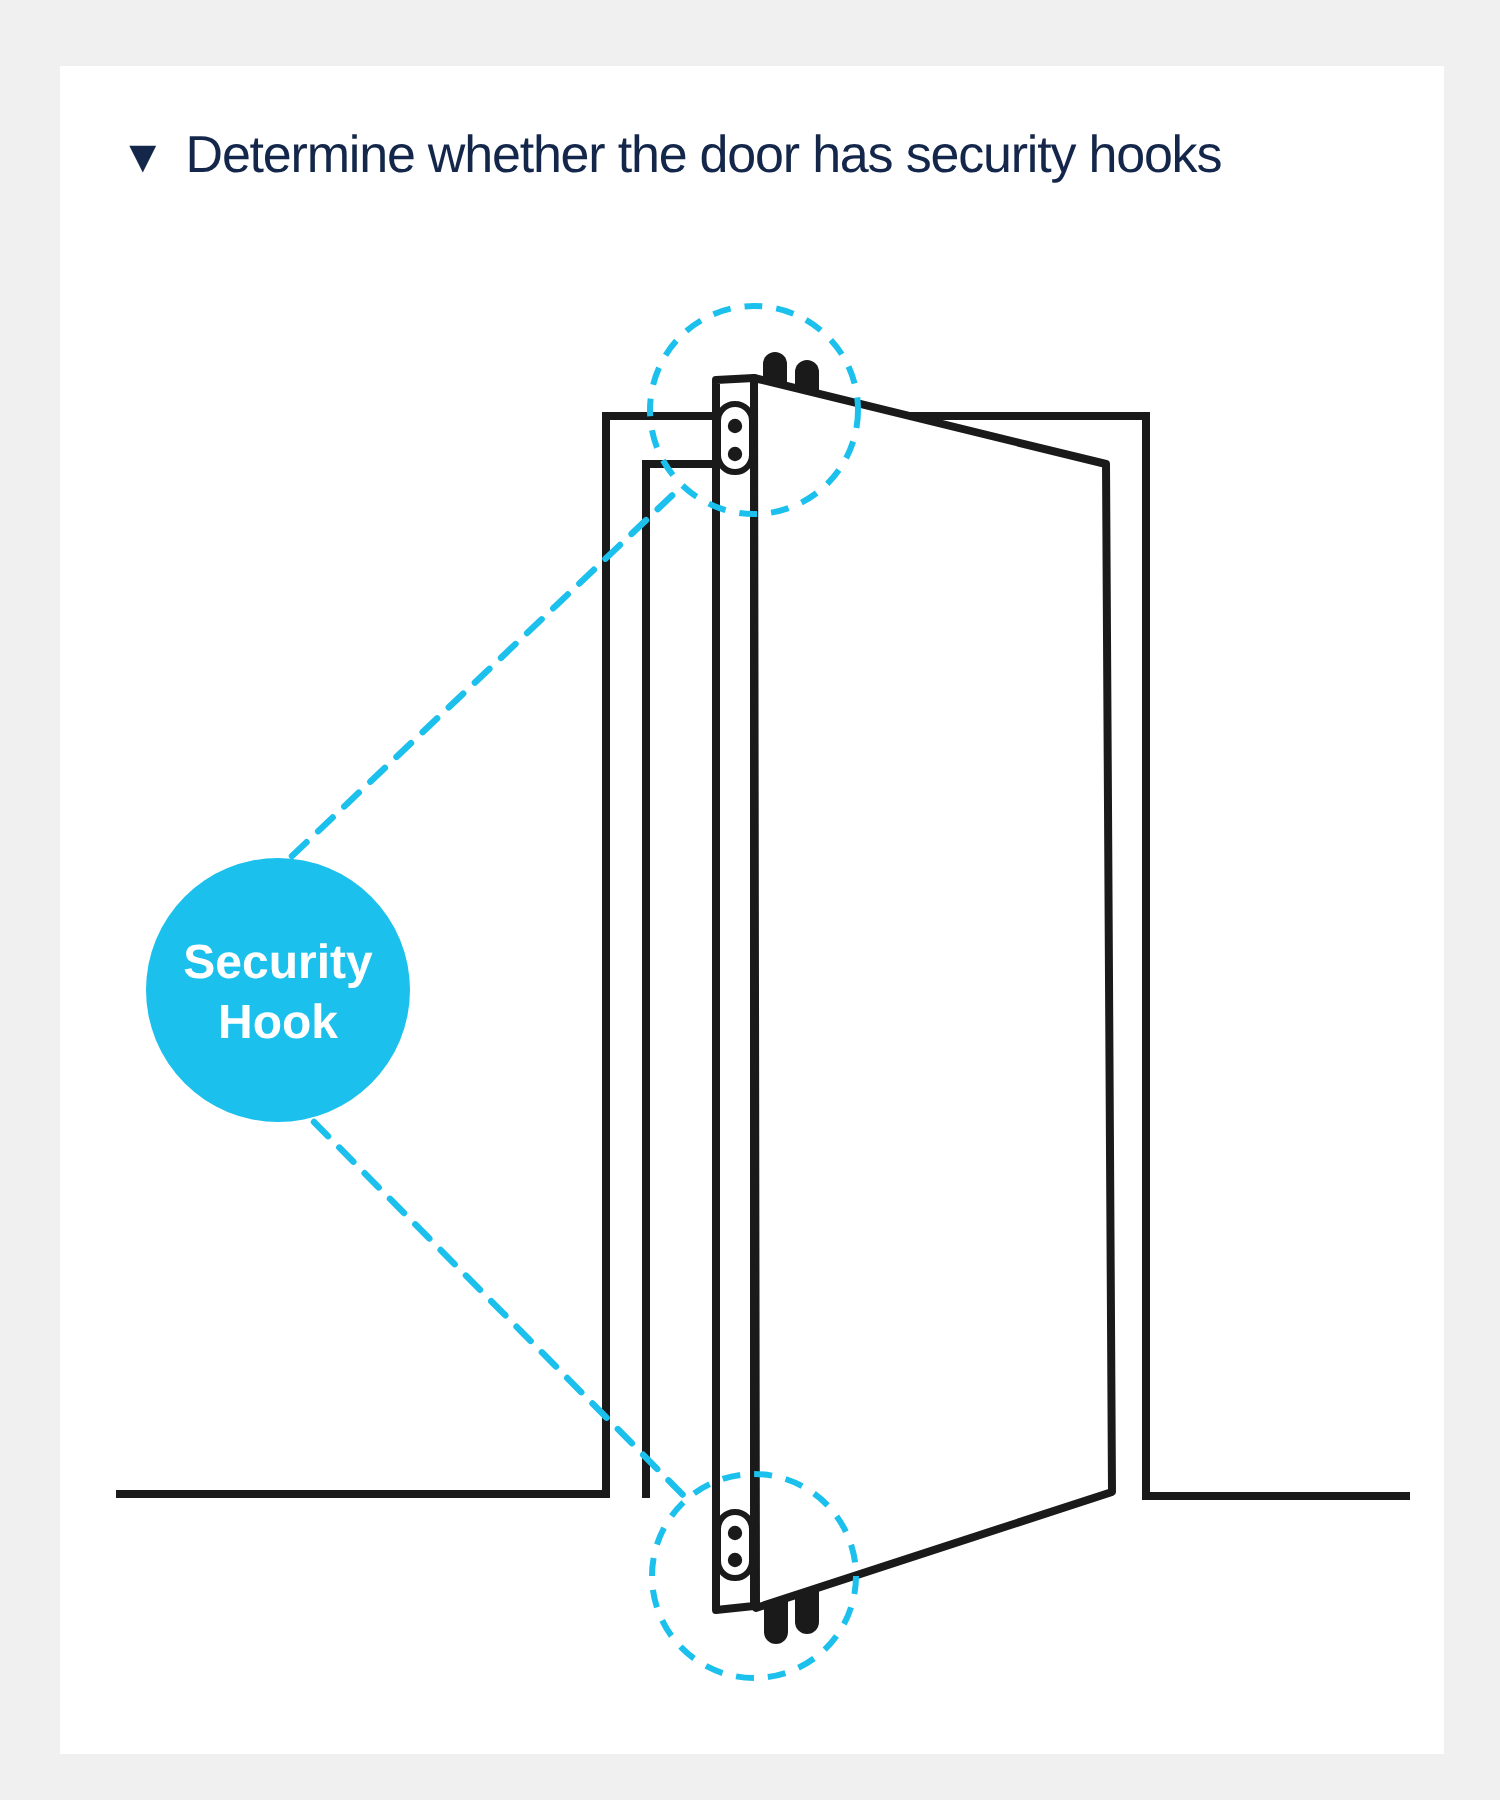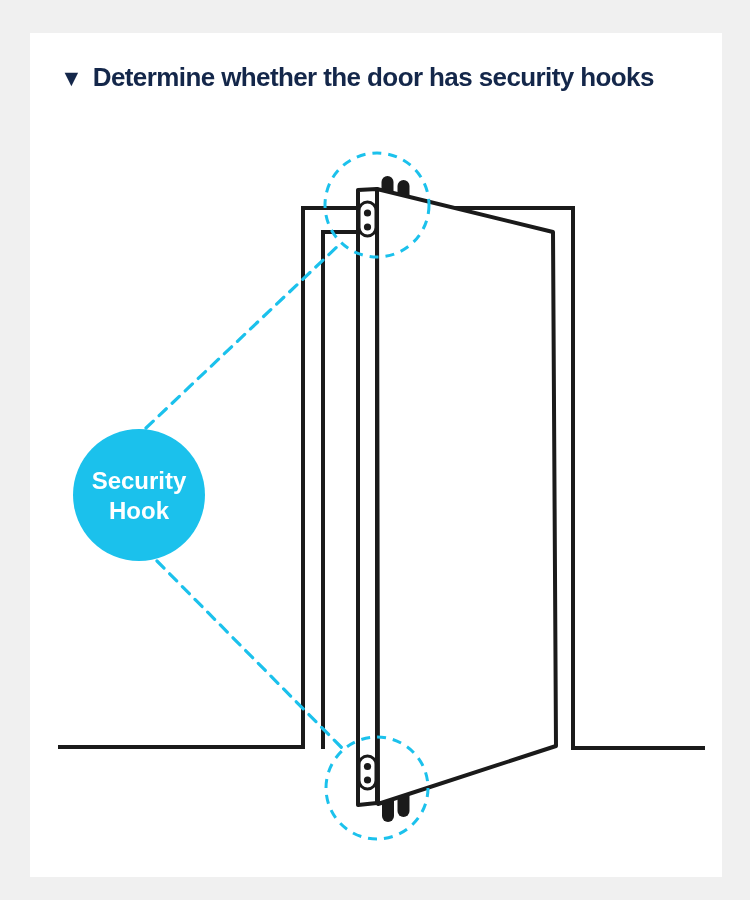"Determine whether the door has" .header .title { font-weight: 700 -> 400 }
